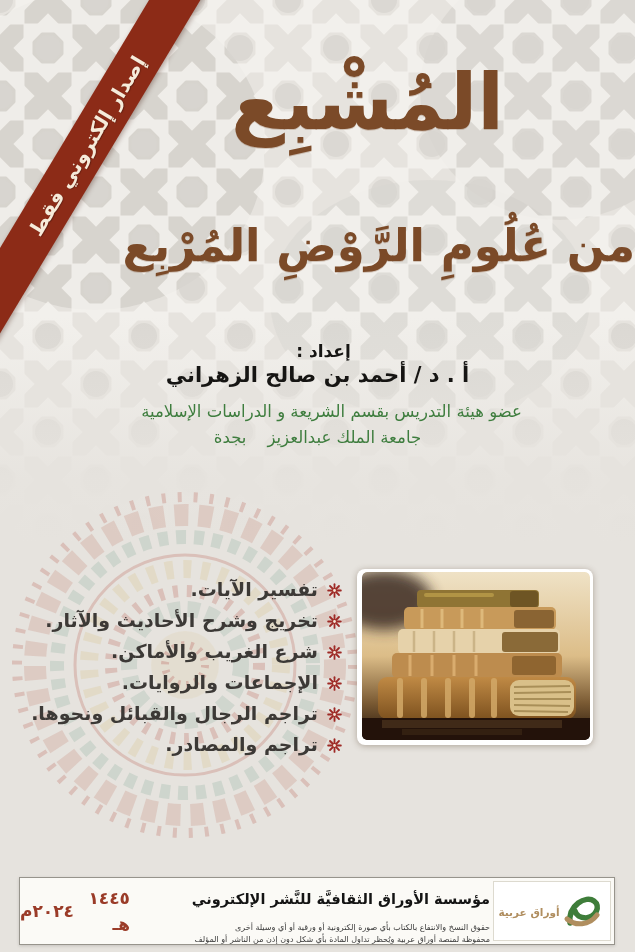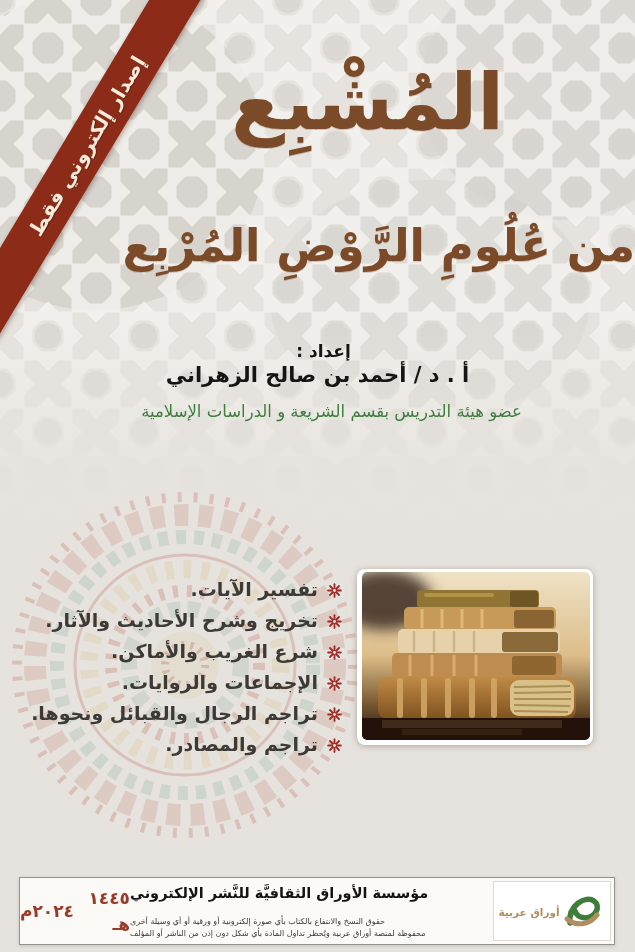"جامعة الملك عبدالعزيز بجدة" div.abs { html: none -> <div>جامعة الملك عبدالعزيز &nbsp;&nbsp; بجدة</div> }
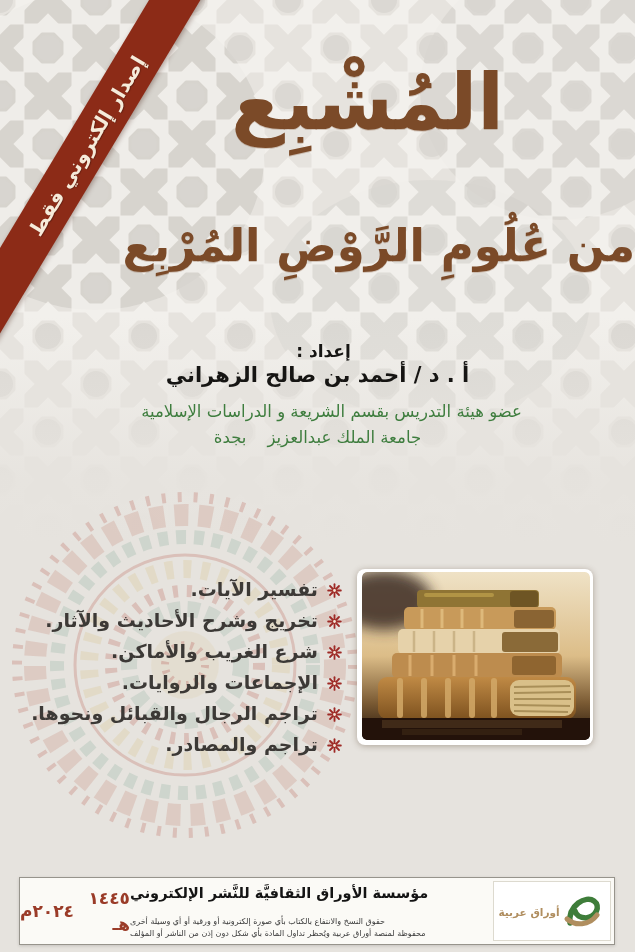"مؤسسة الأوراق الثقافيَّة للنَّشر" .footer-center { padding-top: 7px -> 13px; text-align: left -> right }
